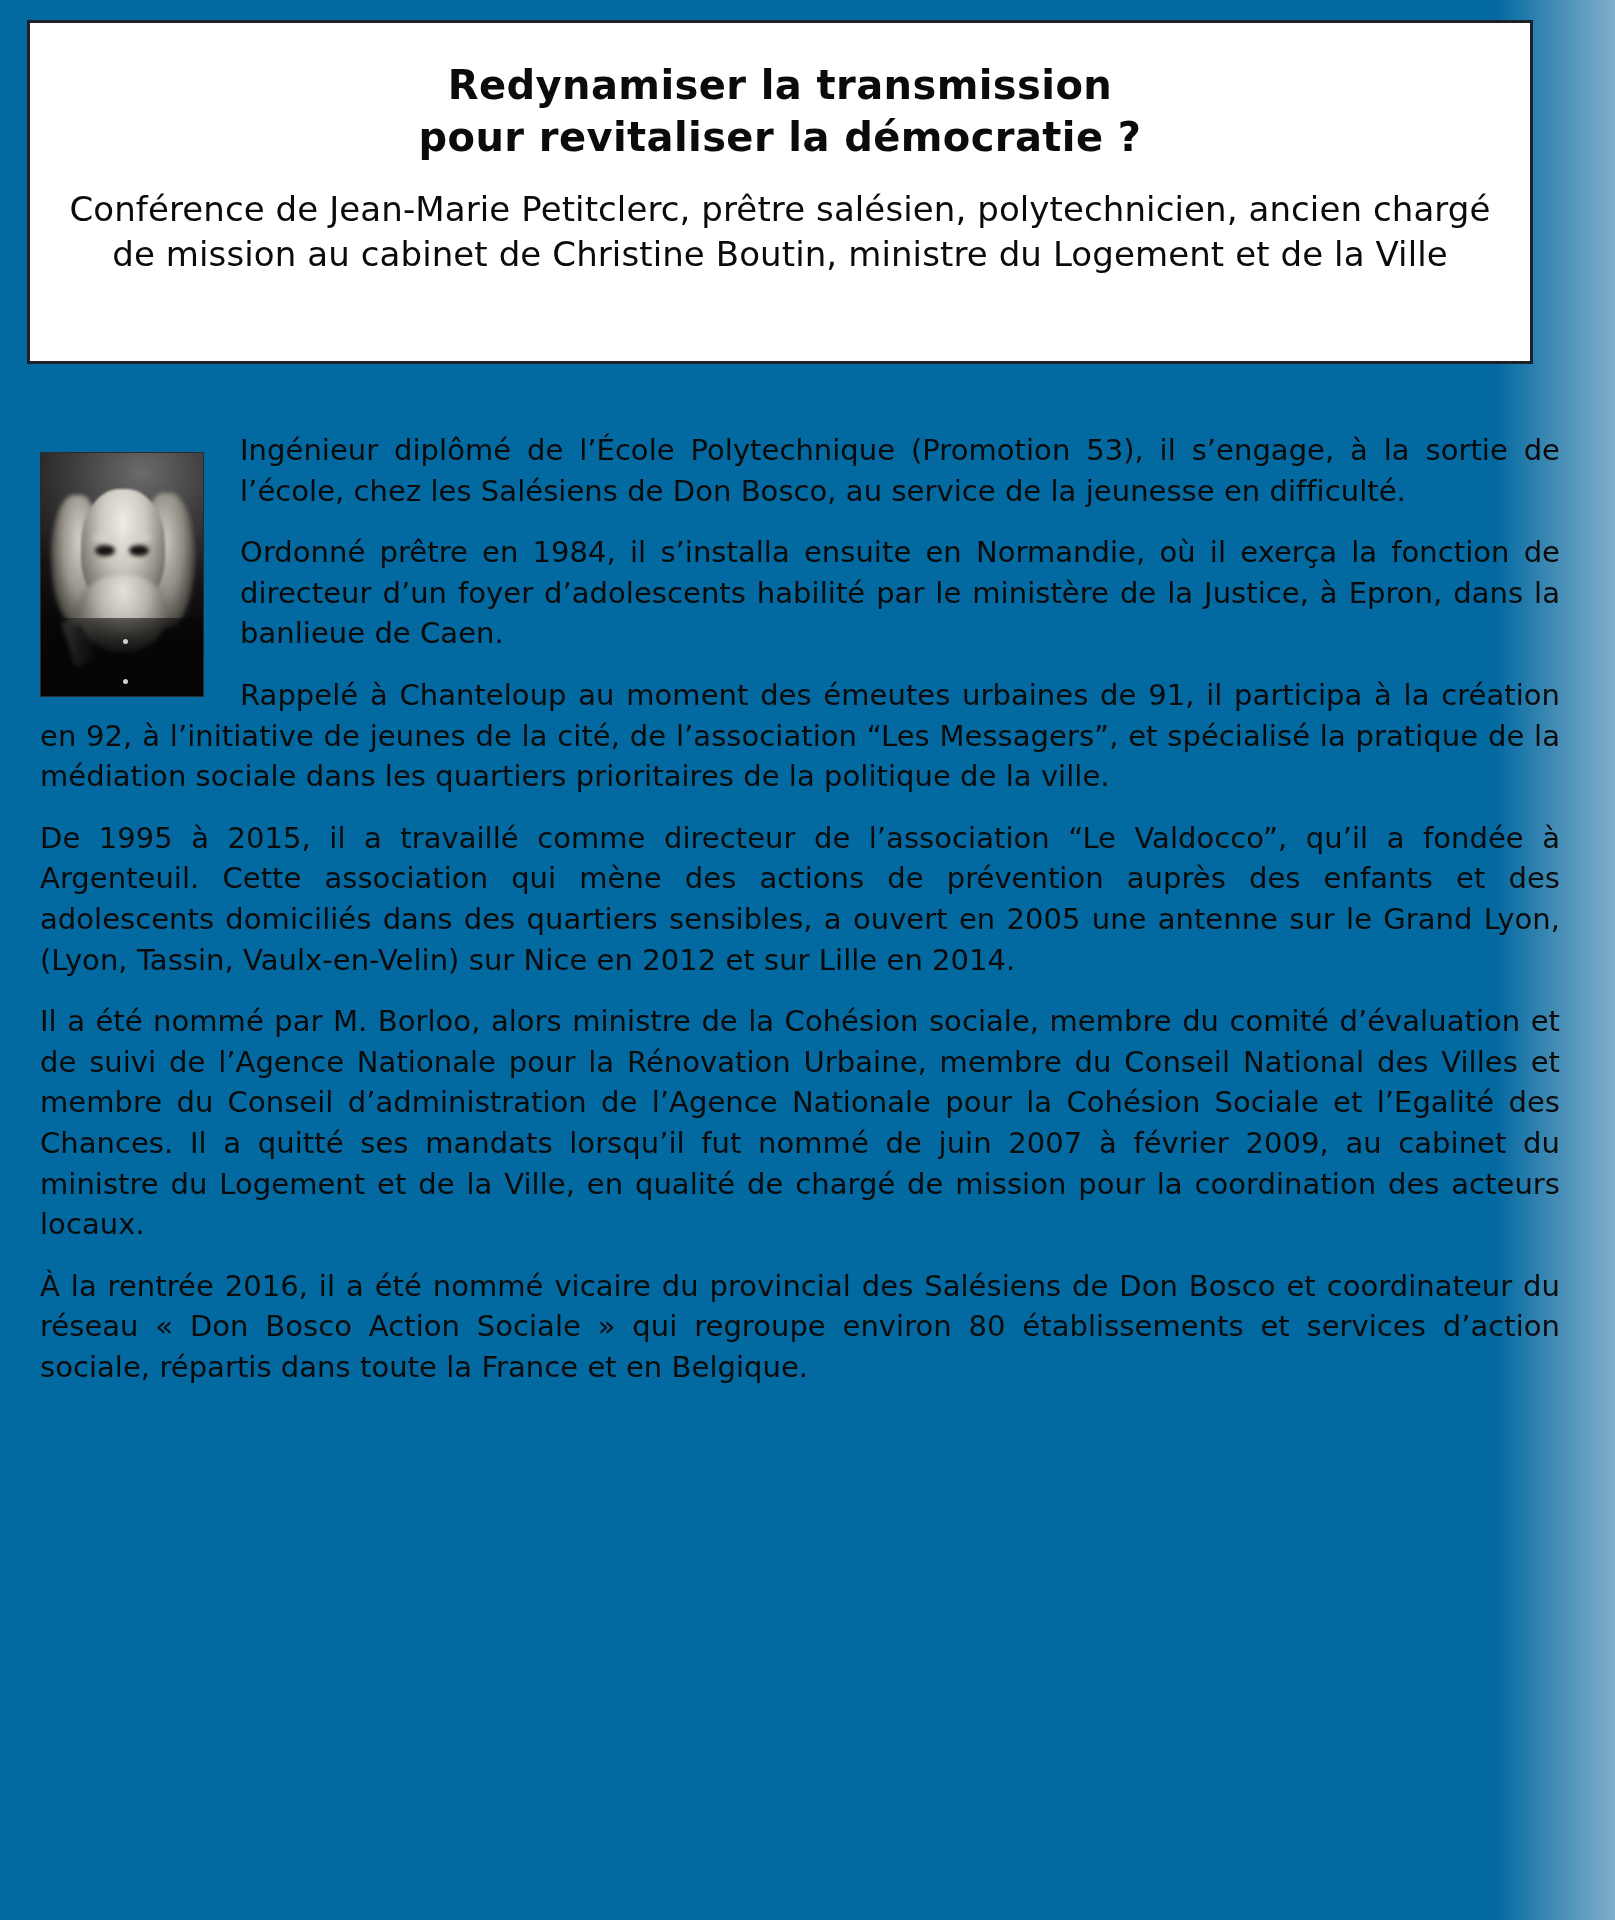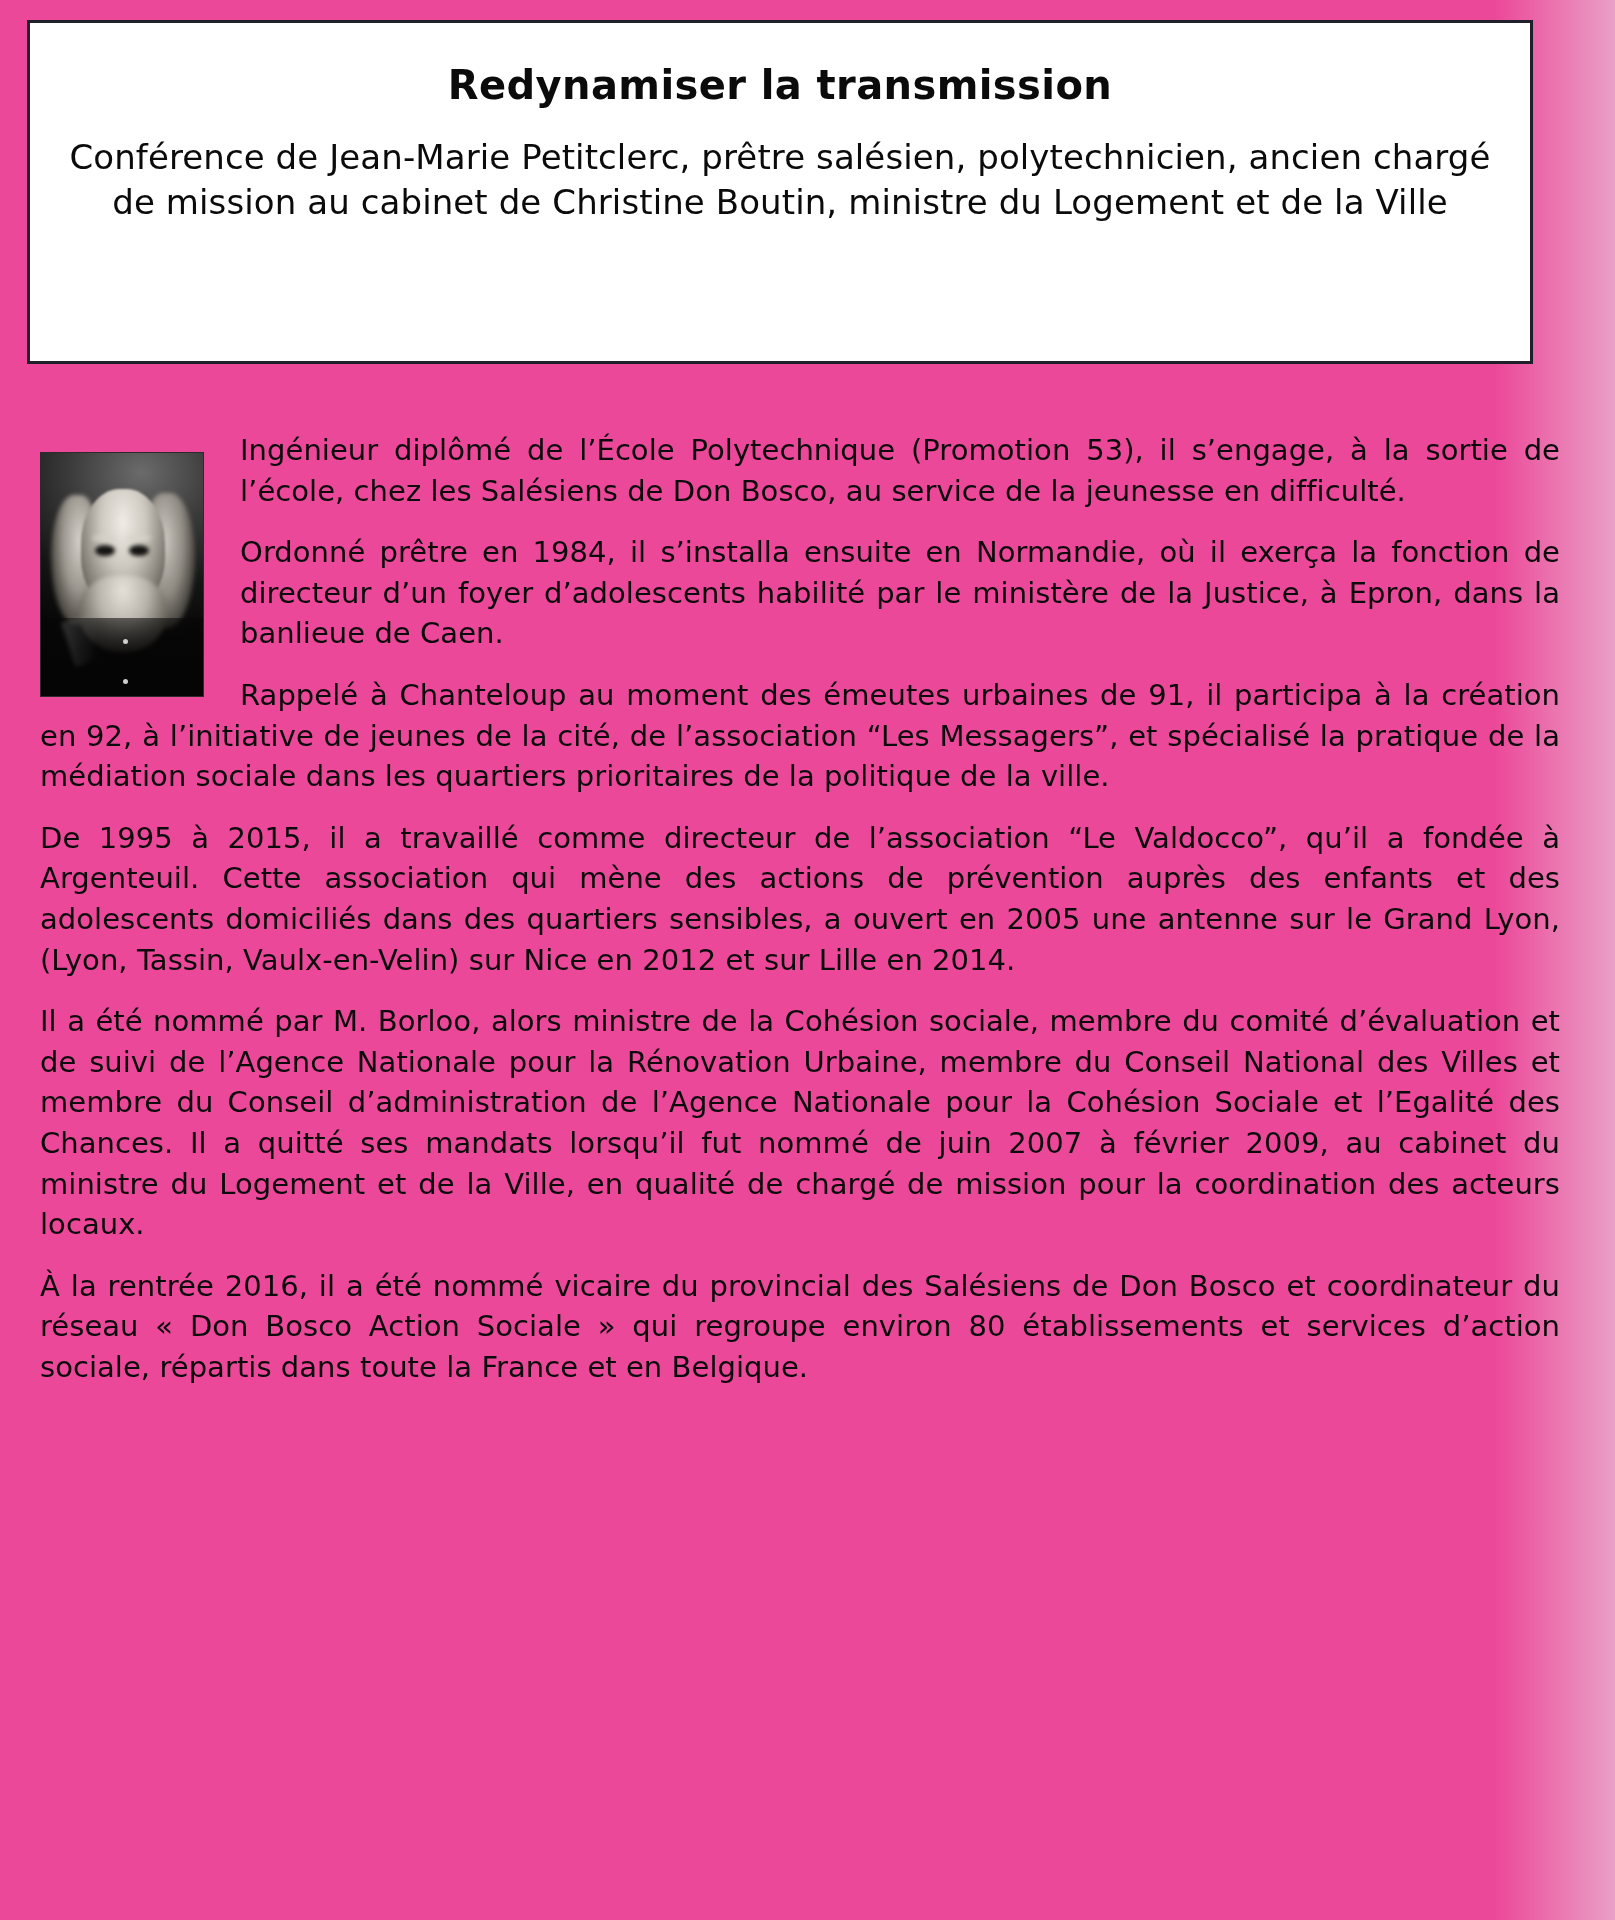"Redynamiser la transmission" .page { background: #ec4899 -> #0369a1 }
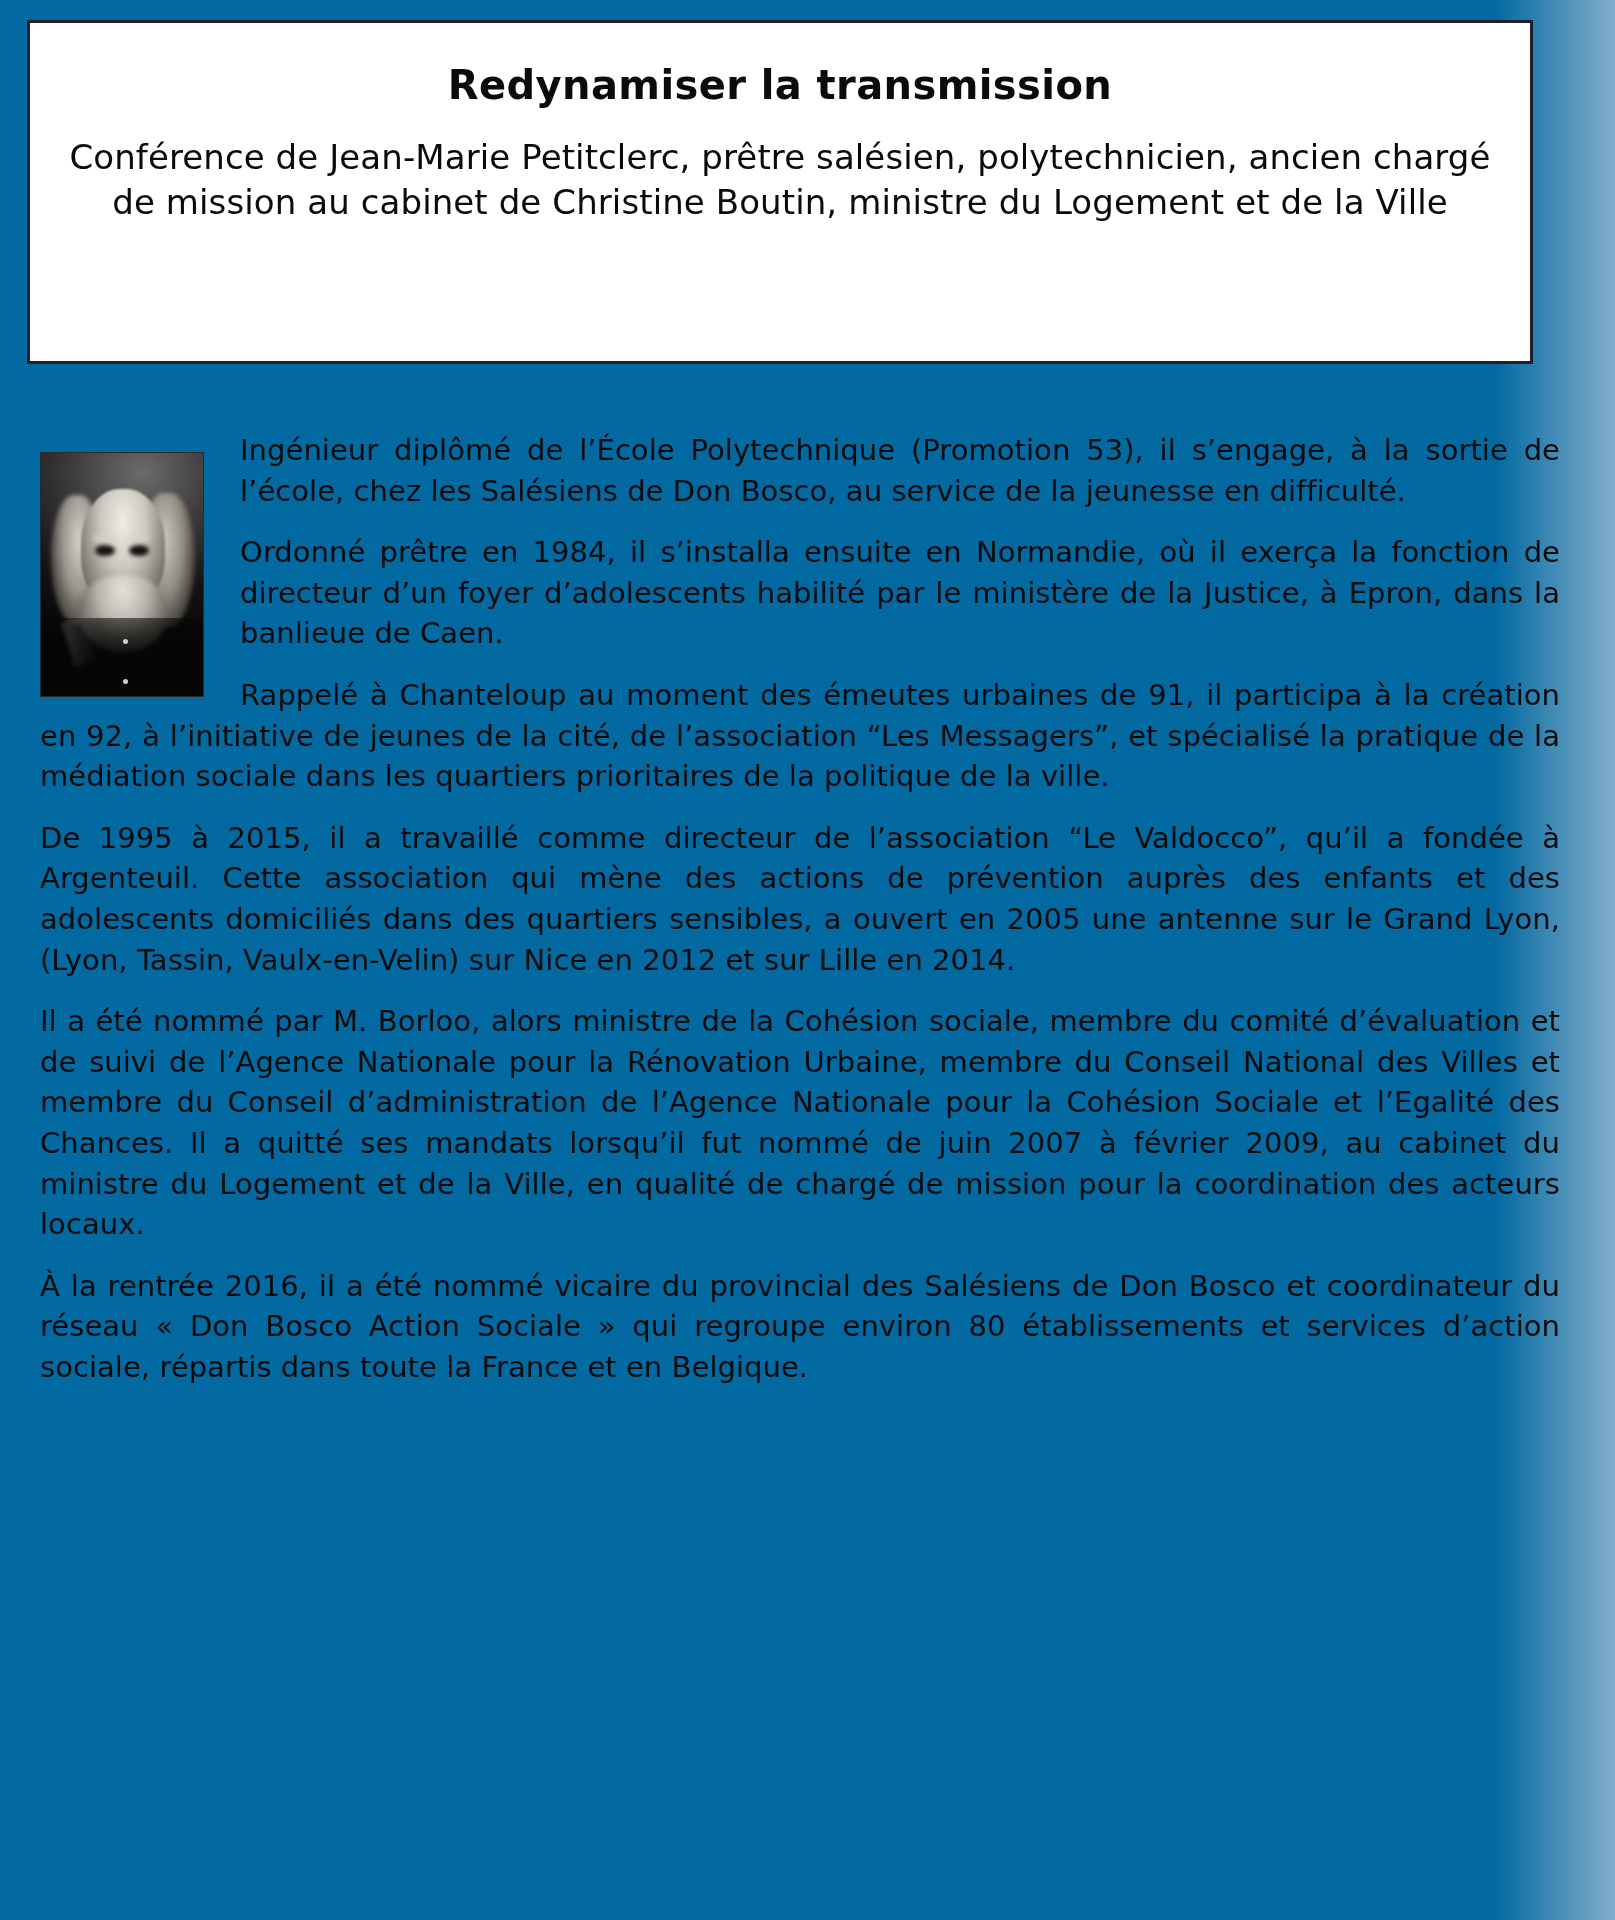"pour revitaliser la démocratie ?" div.title-line { html: none -> <div>pour revitaliser la démocratie ?</div> }
